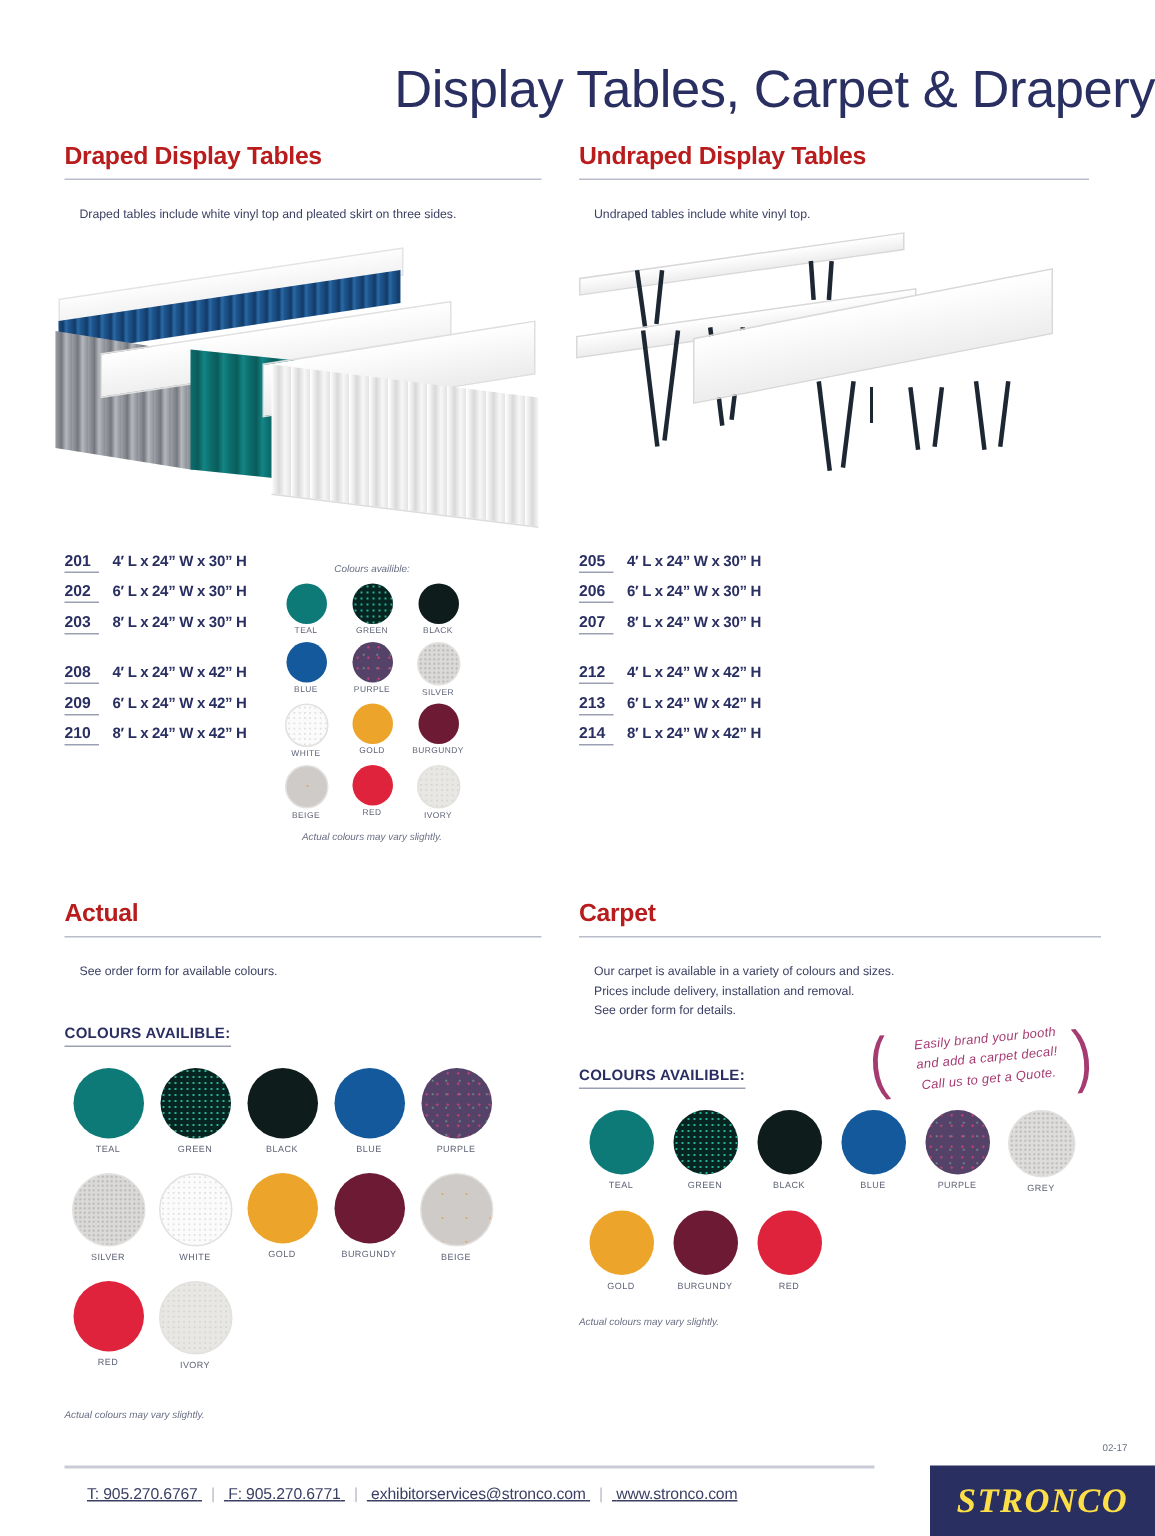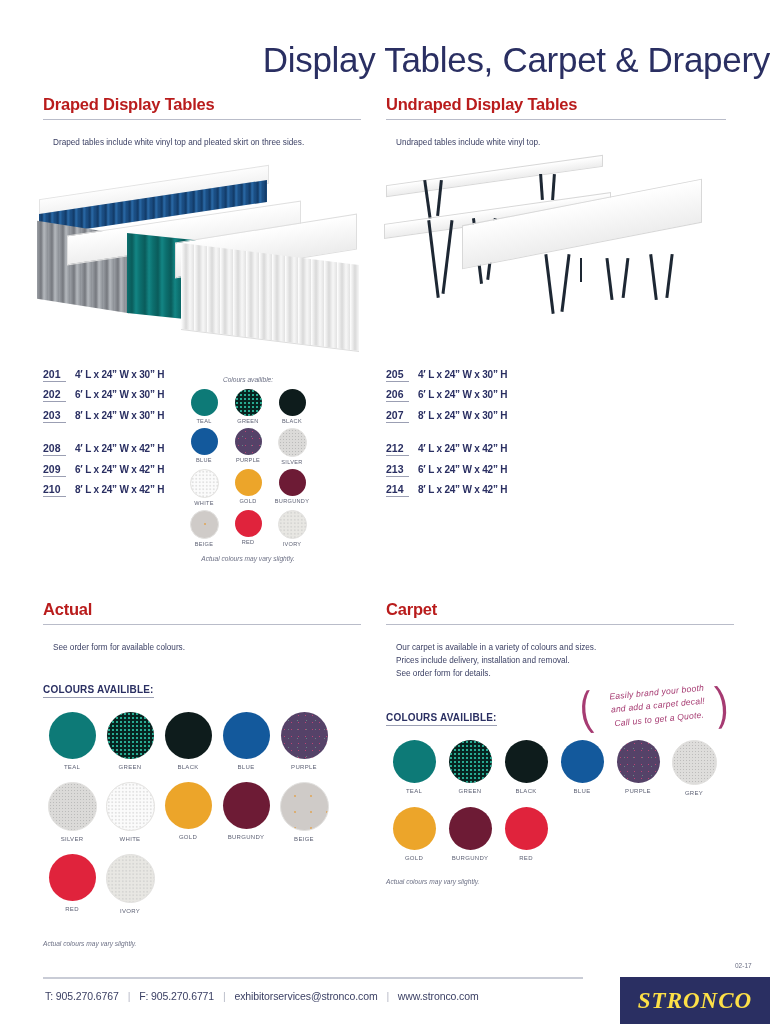"T: 905.270.6767 | F: 905.270.6771" .foot-text { left: 45px -> 58px; text-decoration: none -> underline }
